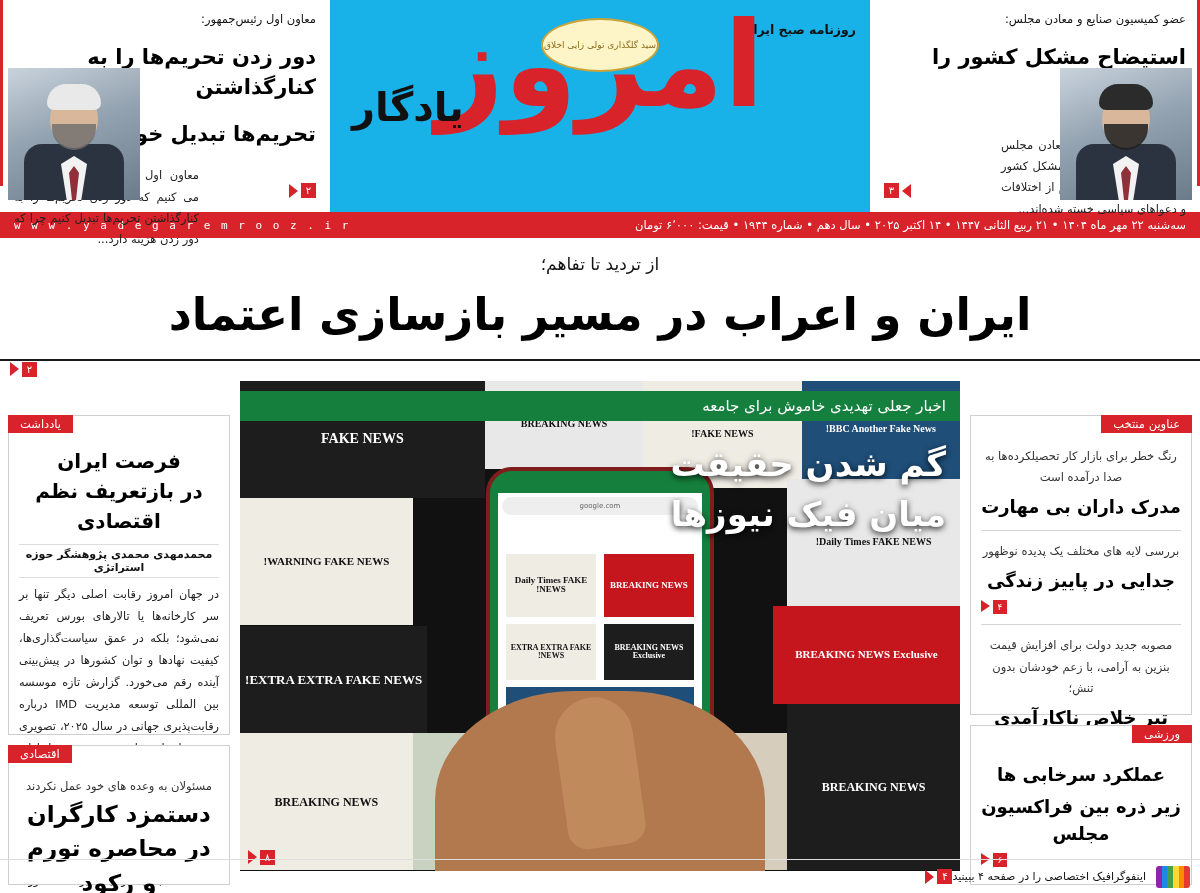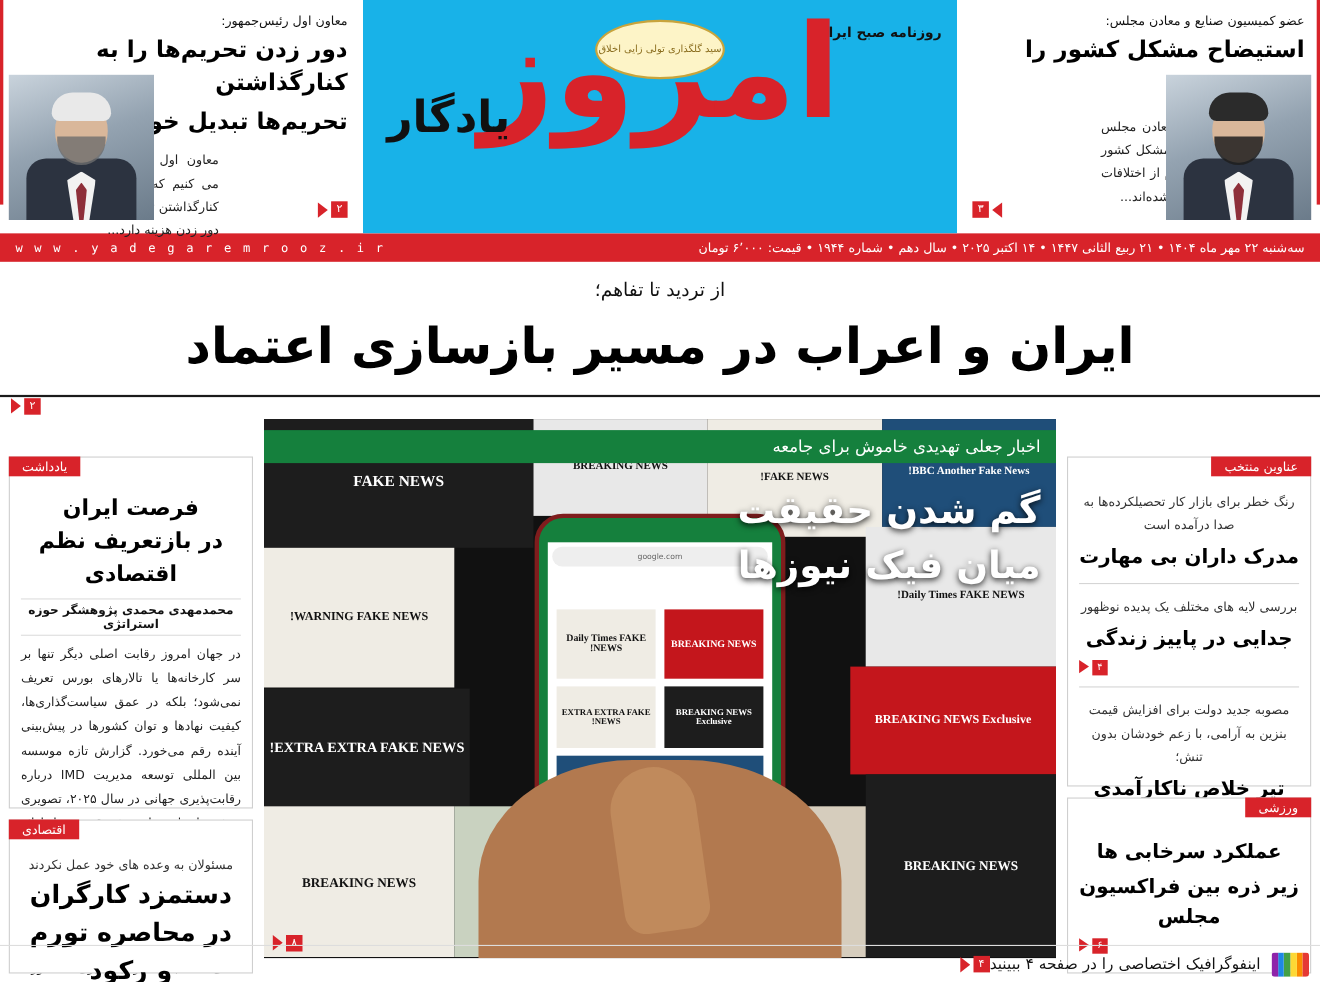"دور زدن تحریم‌ها را به" .mh-headline { margin: 4px 4px -> 16px 4px }
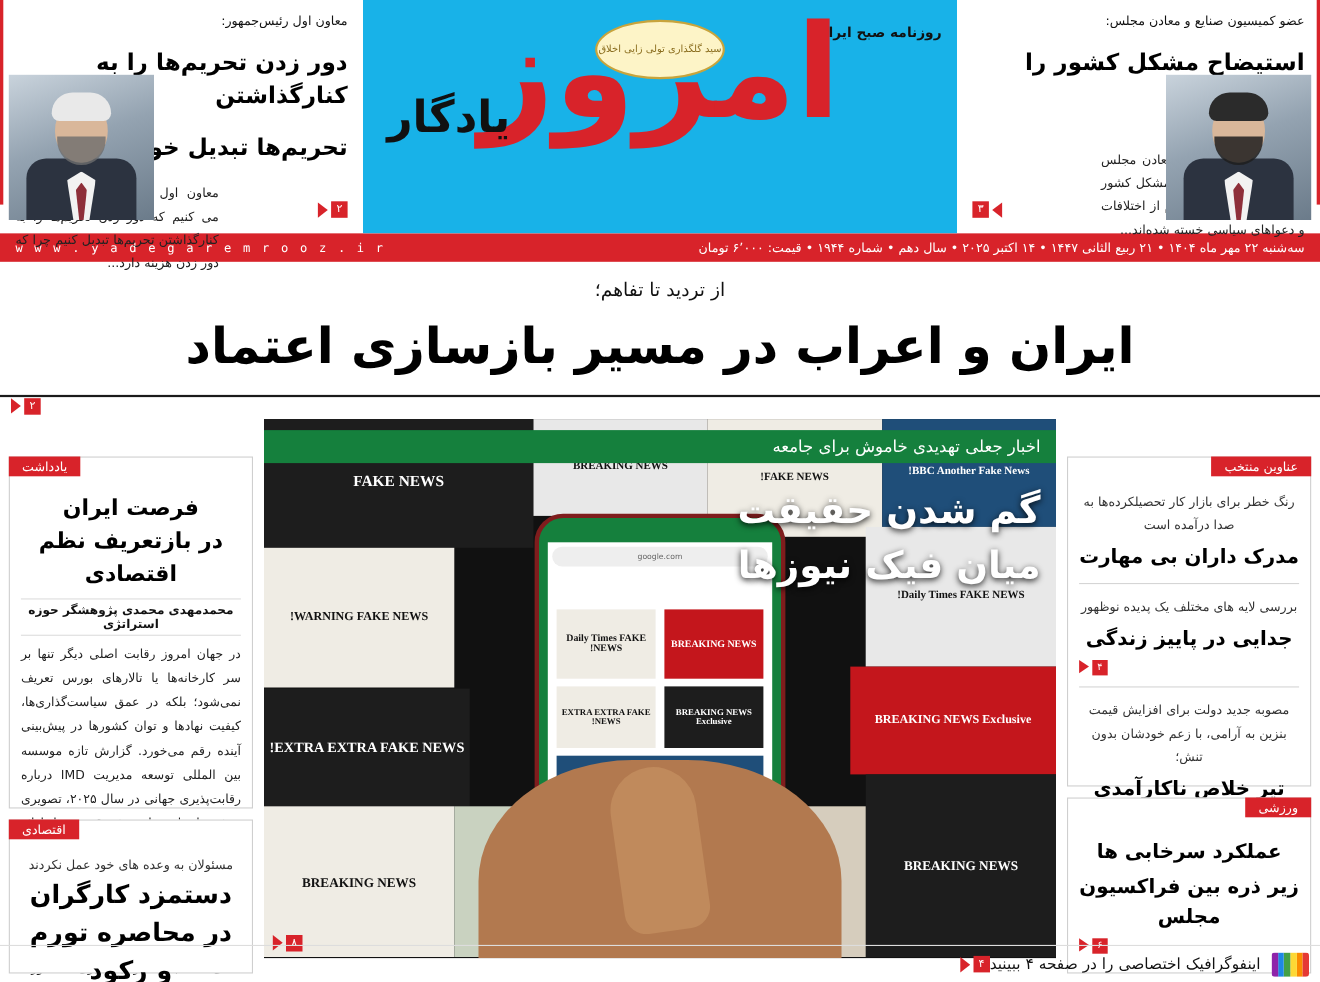"اینفوگرافیک اختصاصی را در صفحه" .footer-text { font-size: 14px -> 11px }
